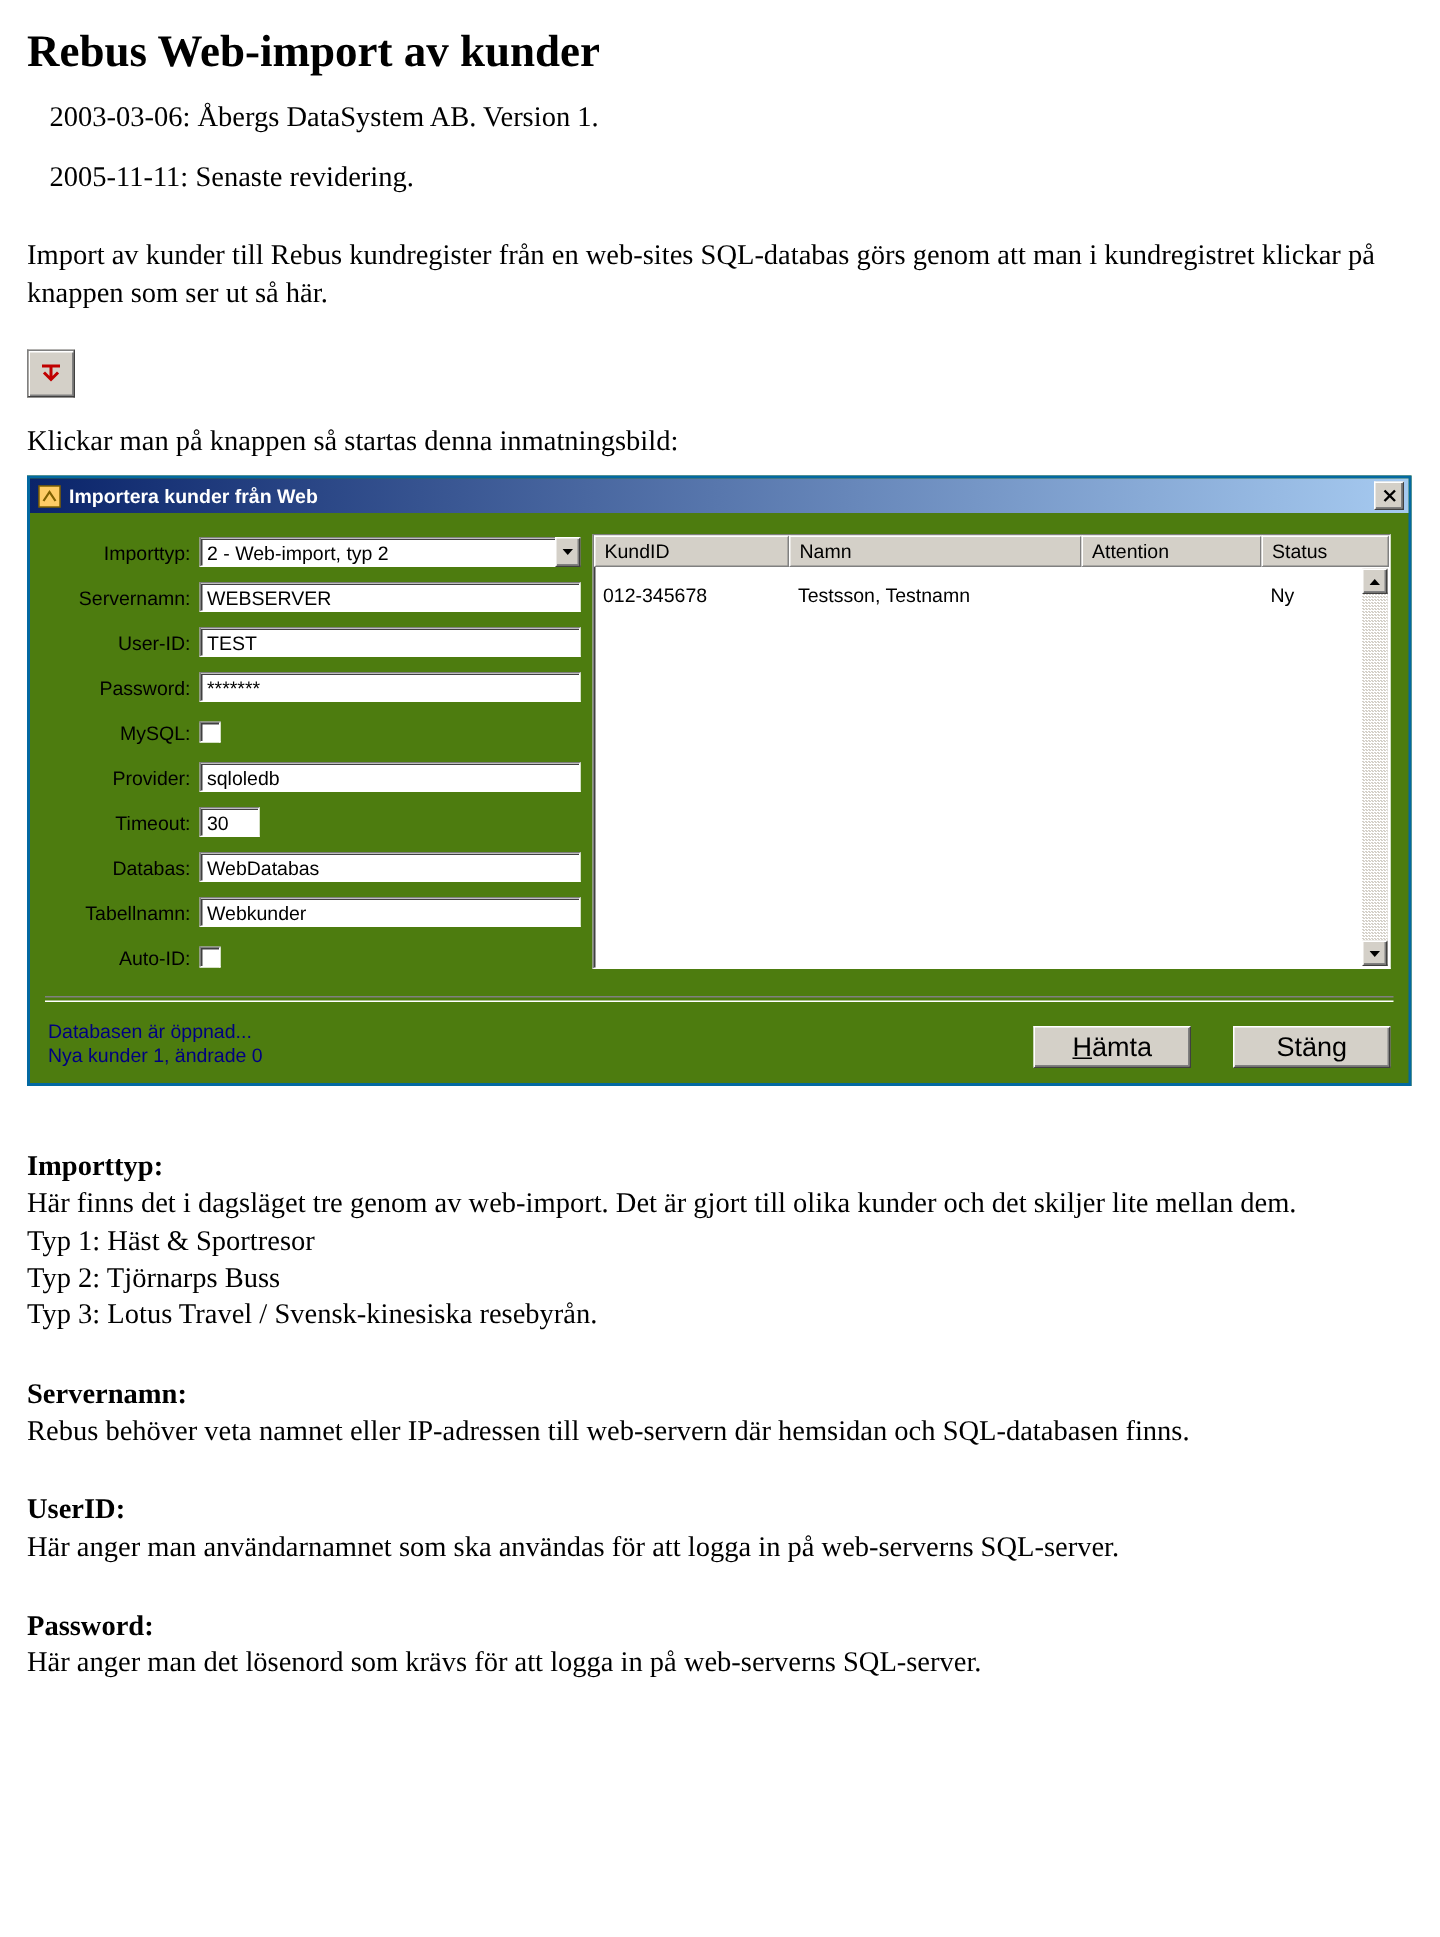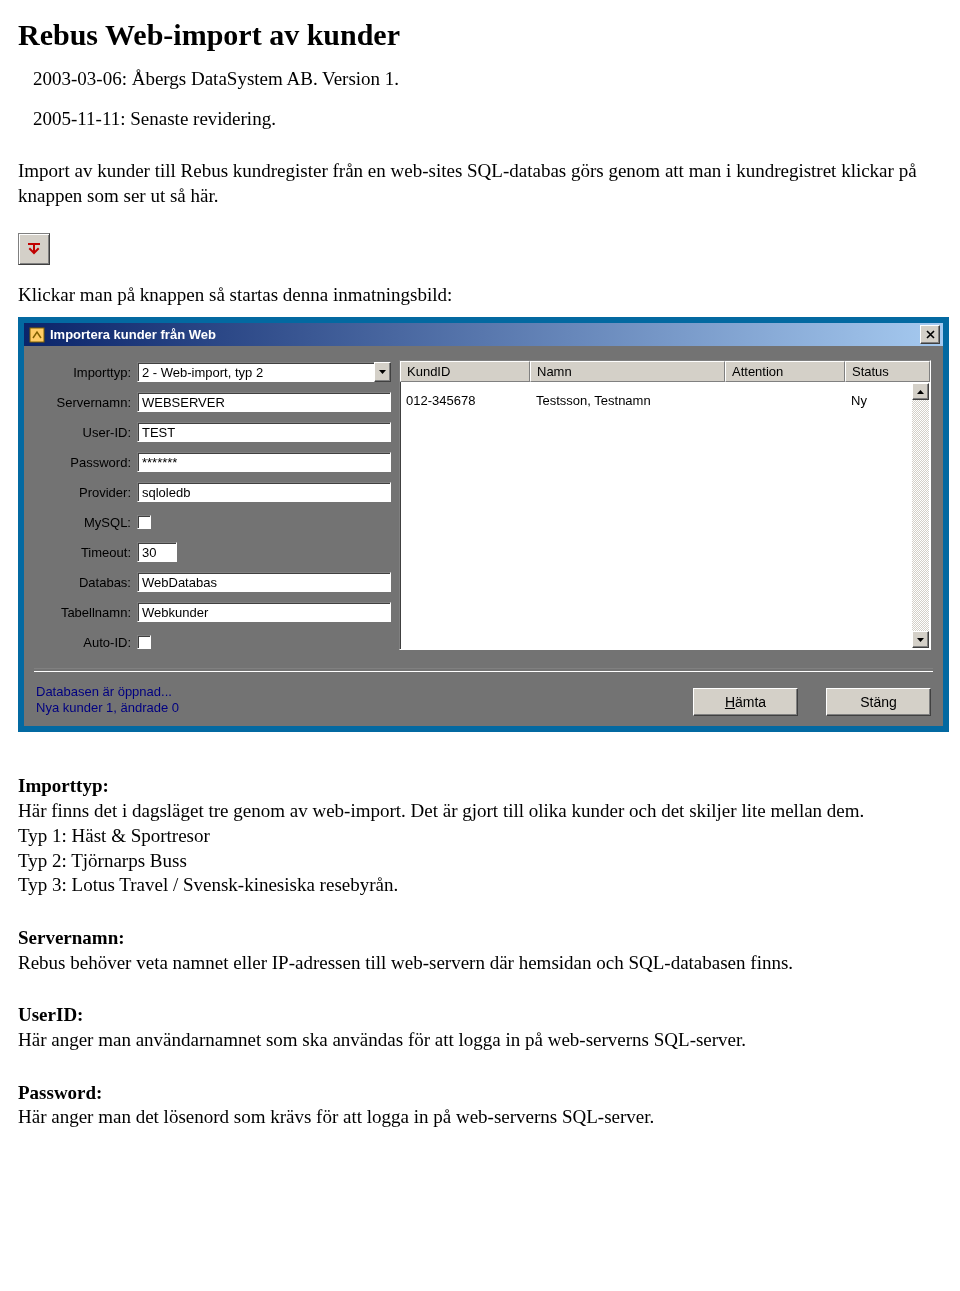"Importera kunder från Web" .dialog { background: #737373 -> #4d7c0f; border: 6px solid #0369a1 -> 2px solid #0369a1 }
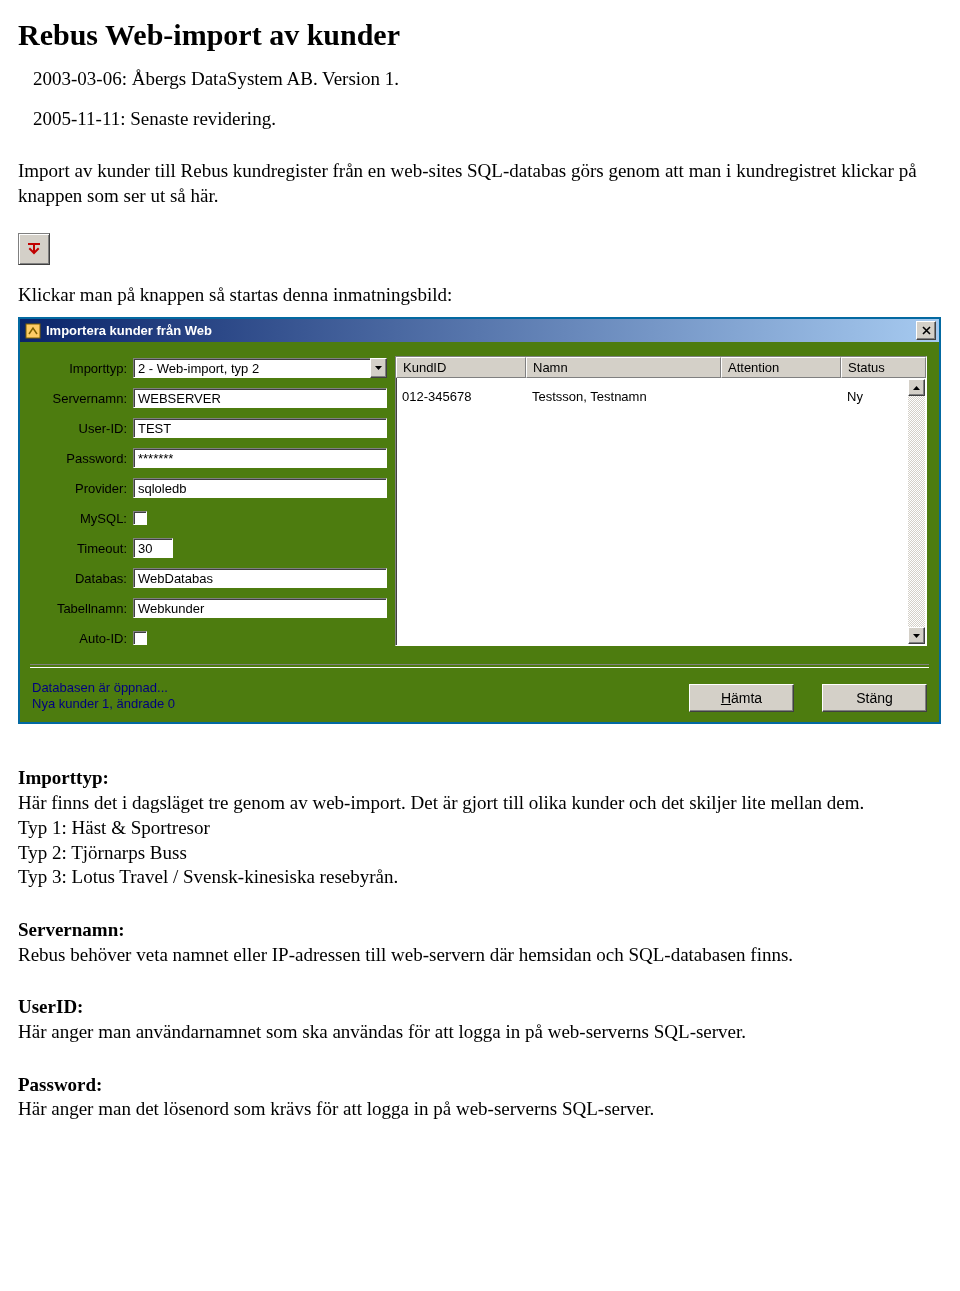"Provider:" div.form-row { order: before "MySQL:" -> after "MySQL:" }
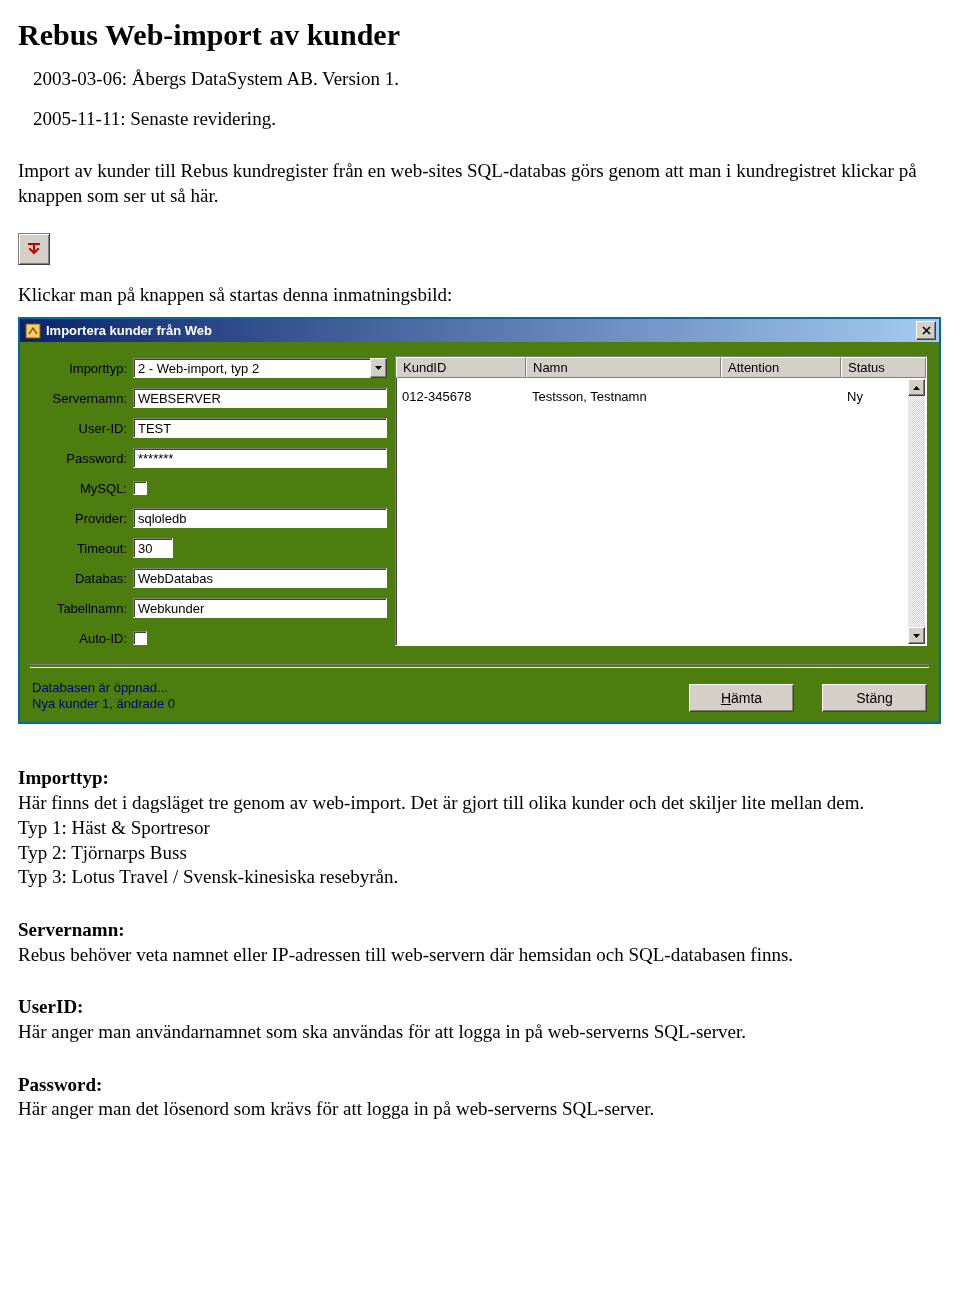"Hämta" .btn { font-size: 14px -> 18px }
